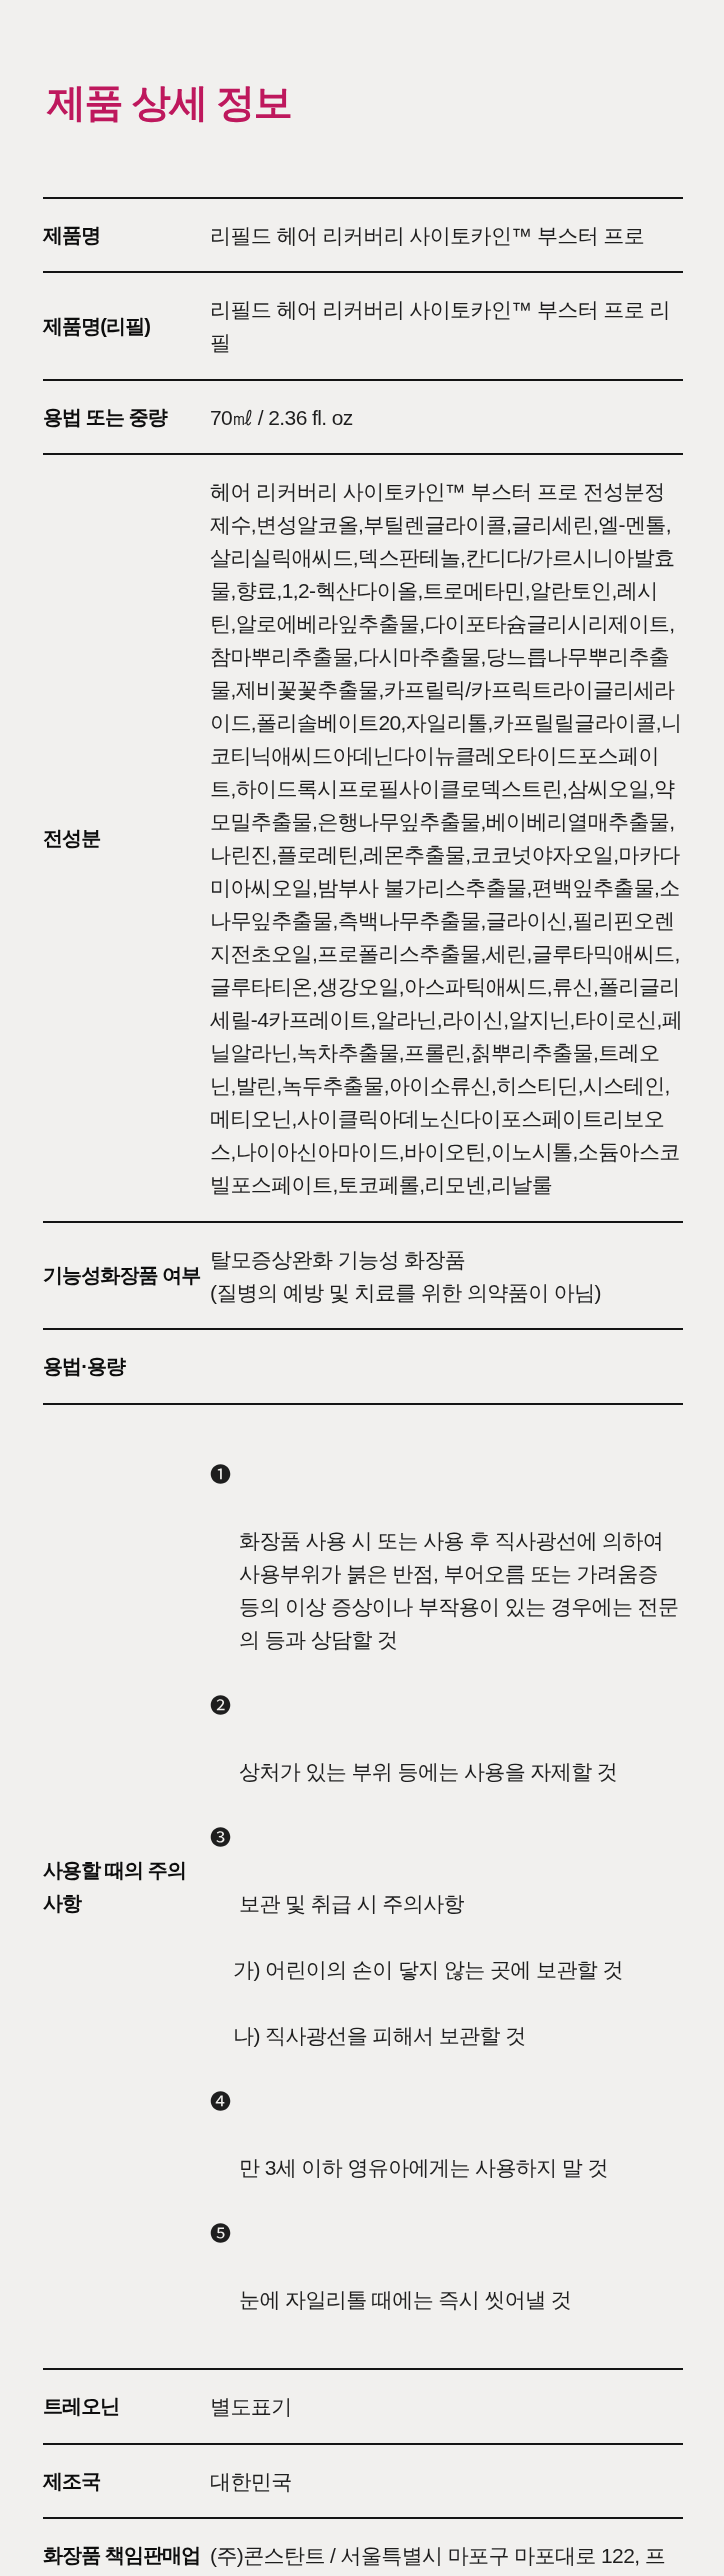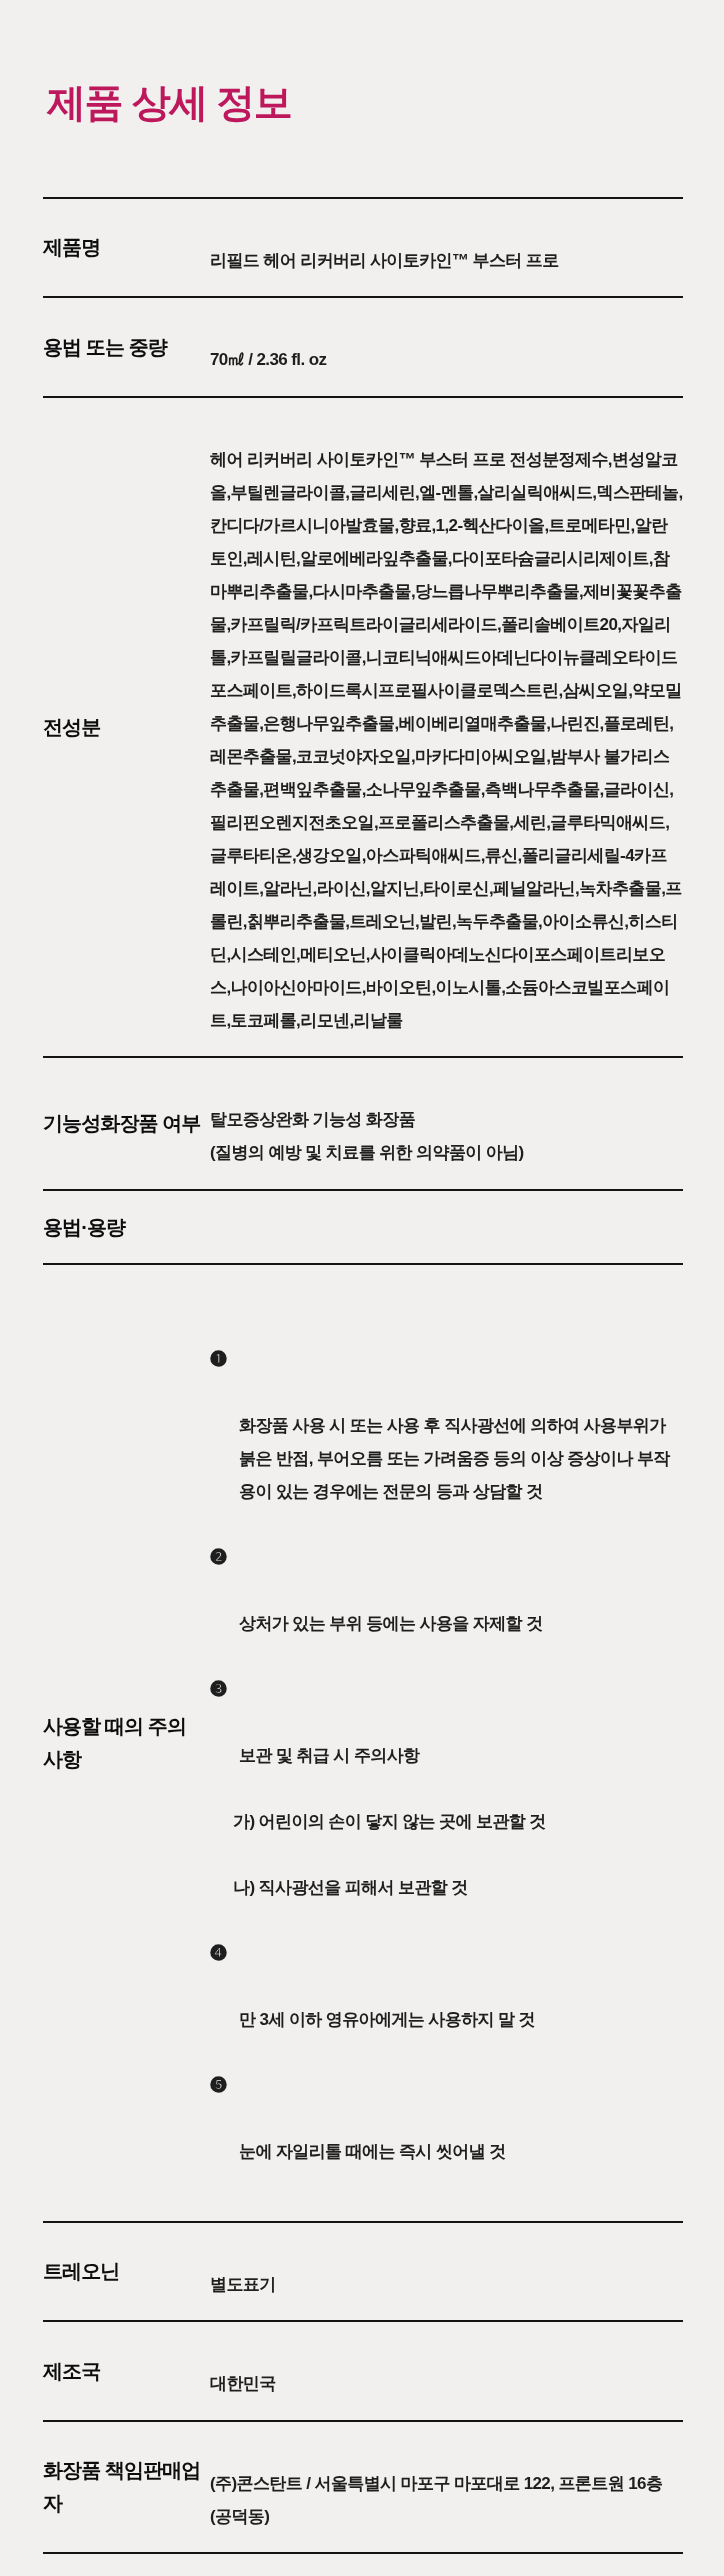"리필드 헤어 리커버리 사이토카인™ 부스터" .value { font-size: 17px -> 21px; font-weight: 700 -> 400; margin-top: 25px -> none }
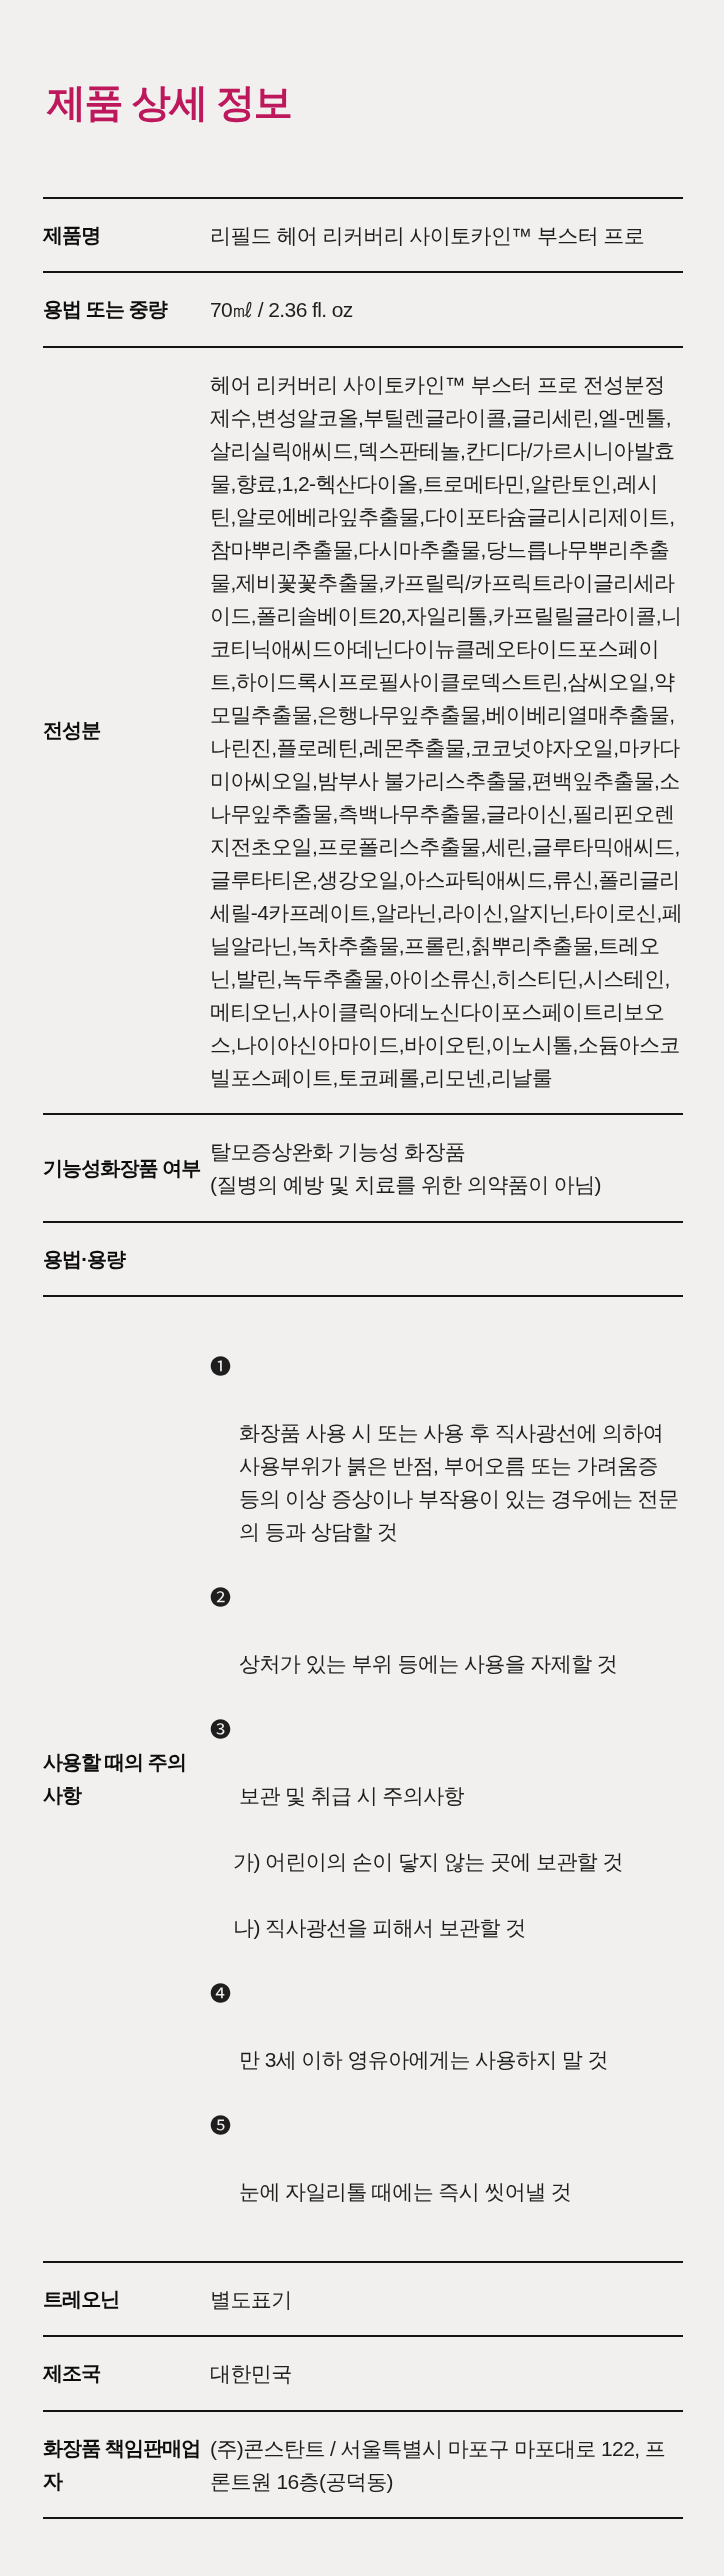"제품명(리필)" div.row { html: none -> <div> <div>제품명(리필)</div> <div>리필드 헤어 리커버리 사이토카인™ 부스터 프로 리필</div> </div> }
